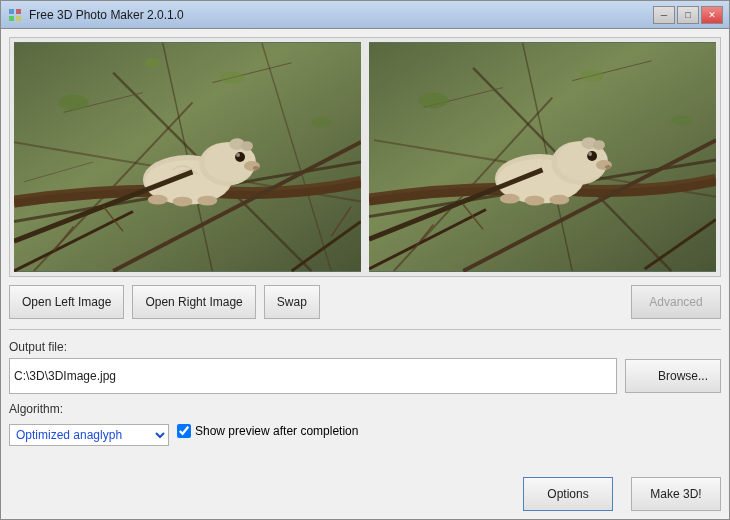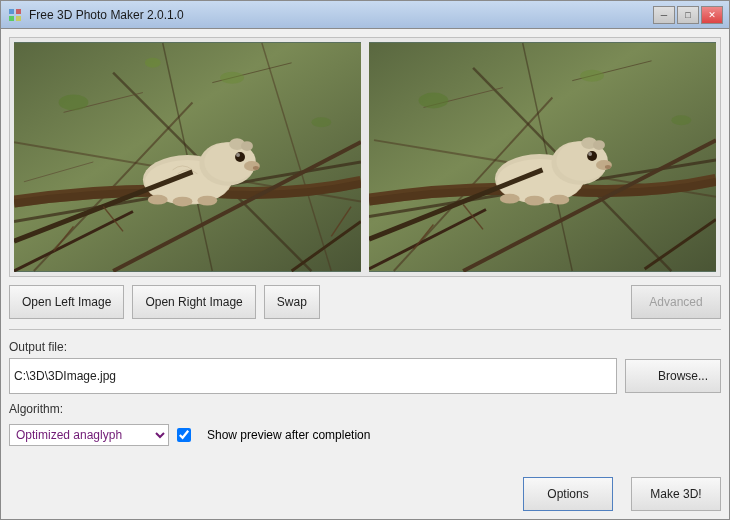"Algorithm:" .algorithm-row { align-items: center -> flex-start }
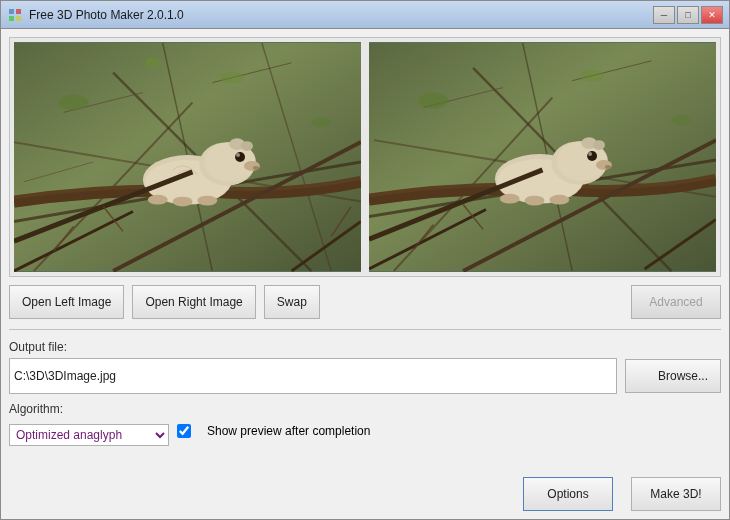"Optimized anaglyph" .algorithm-select { color: #701a75 -> #1d4ed8 }
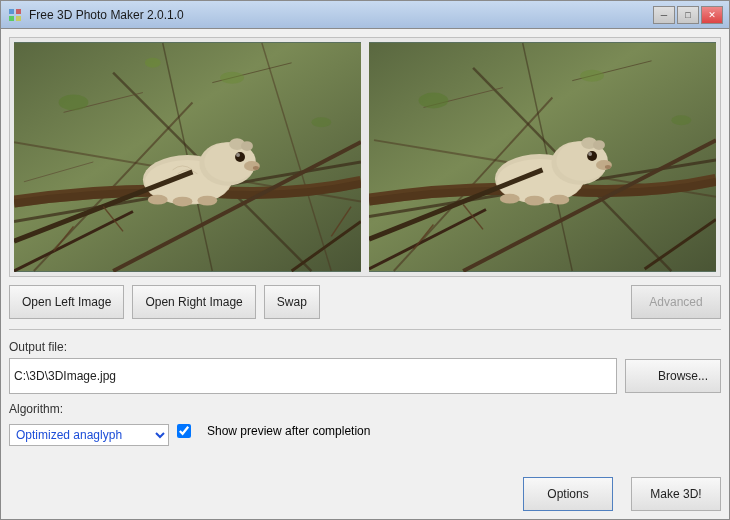"Show preview after completion" .checkbox-row { gap: 16px -> 4px }
